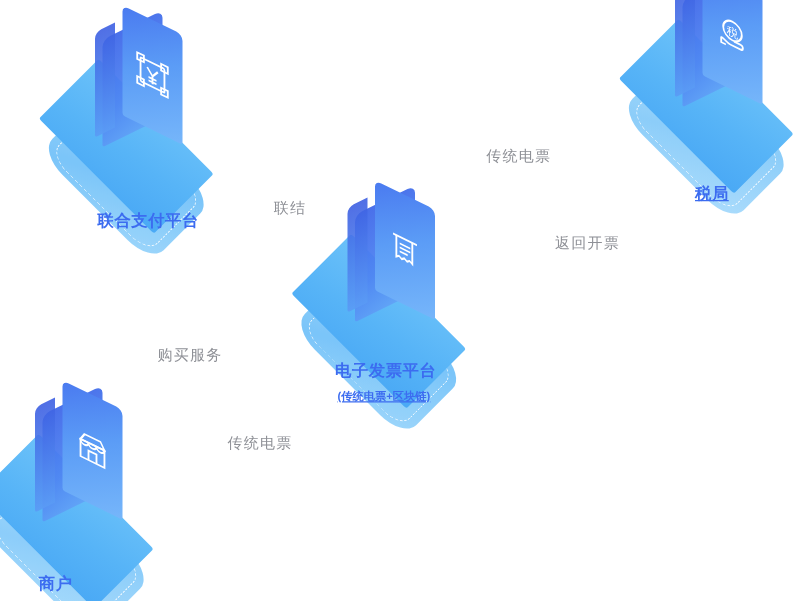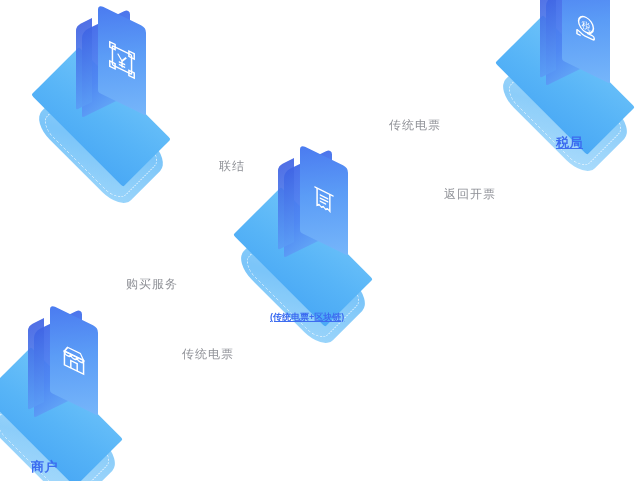"税局" div.node-title { top: 134px -> 146px }
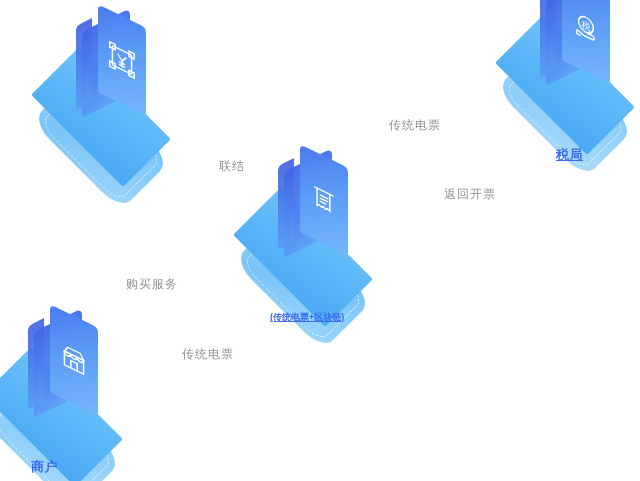"联合支付平台" div.node-title { html: none -> <div>联合支付平台</div> }
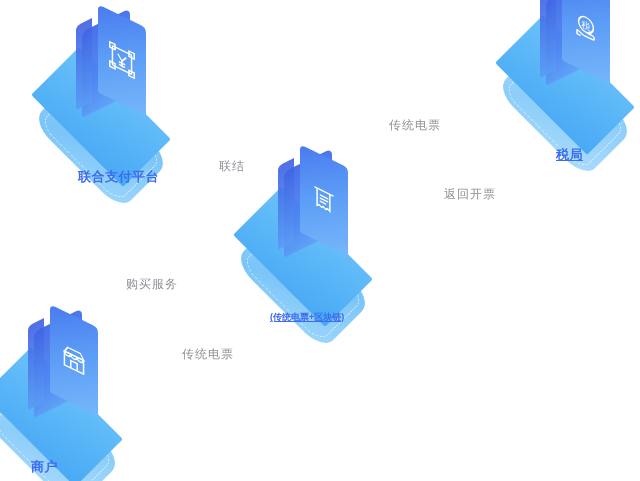"电子发票平台" div.node-title { html: none -> <div>电子发票平台</div> }
